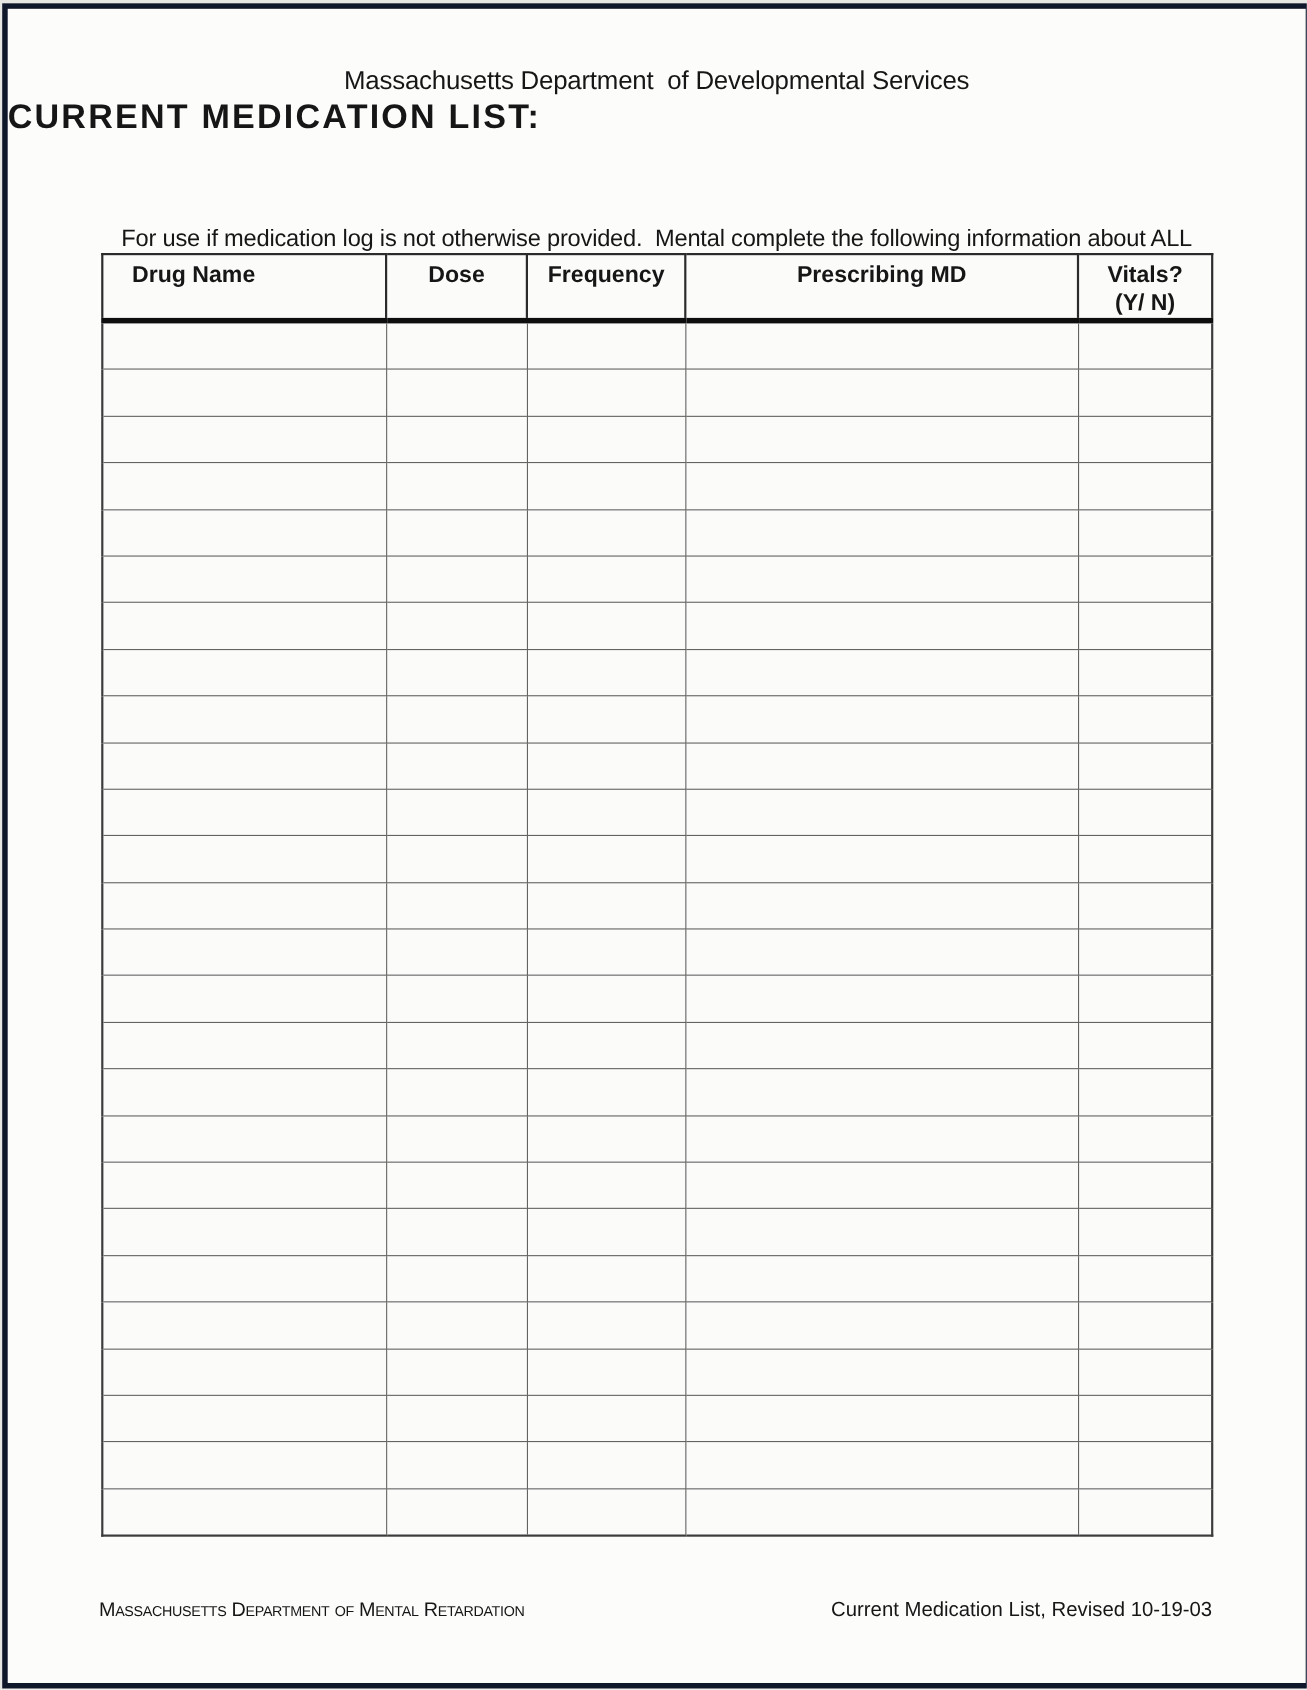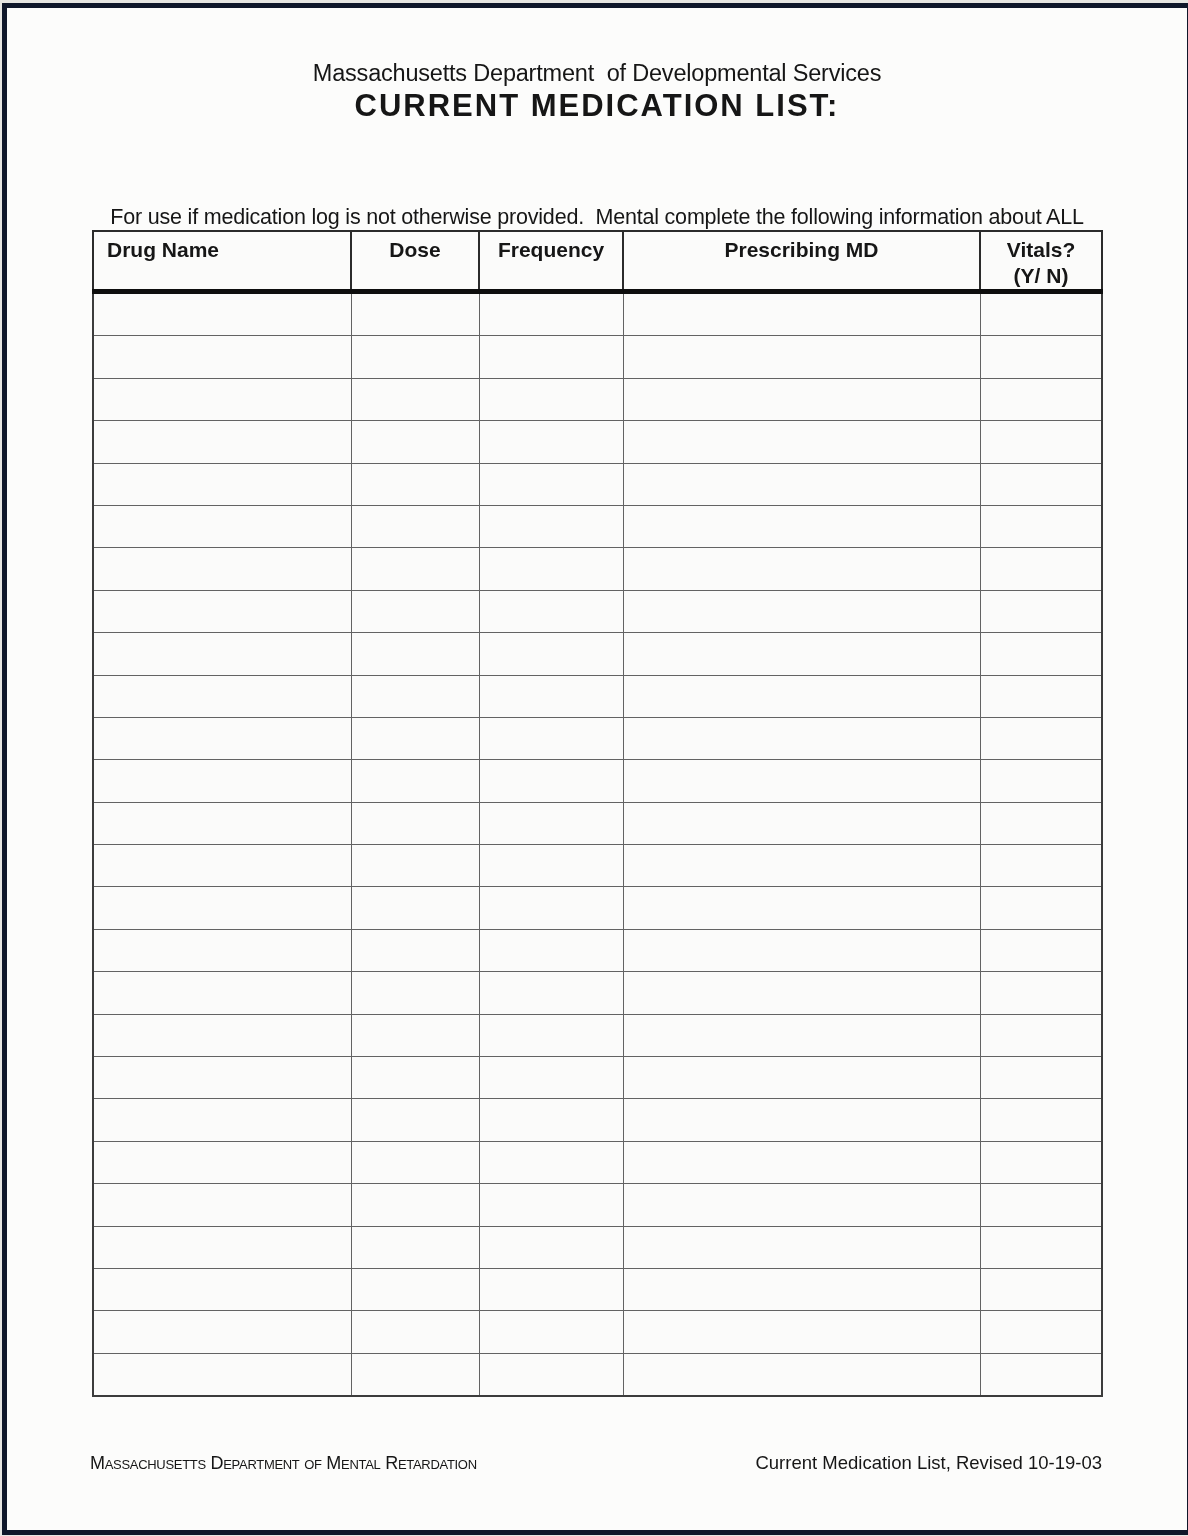"CURRENT MEDICATION LIST:" .doc-title { text-align: center -> left }
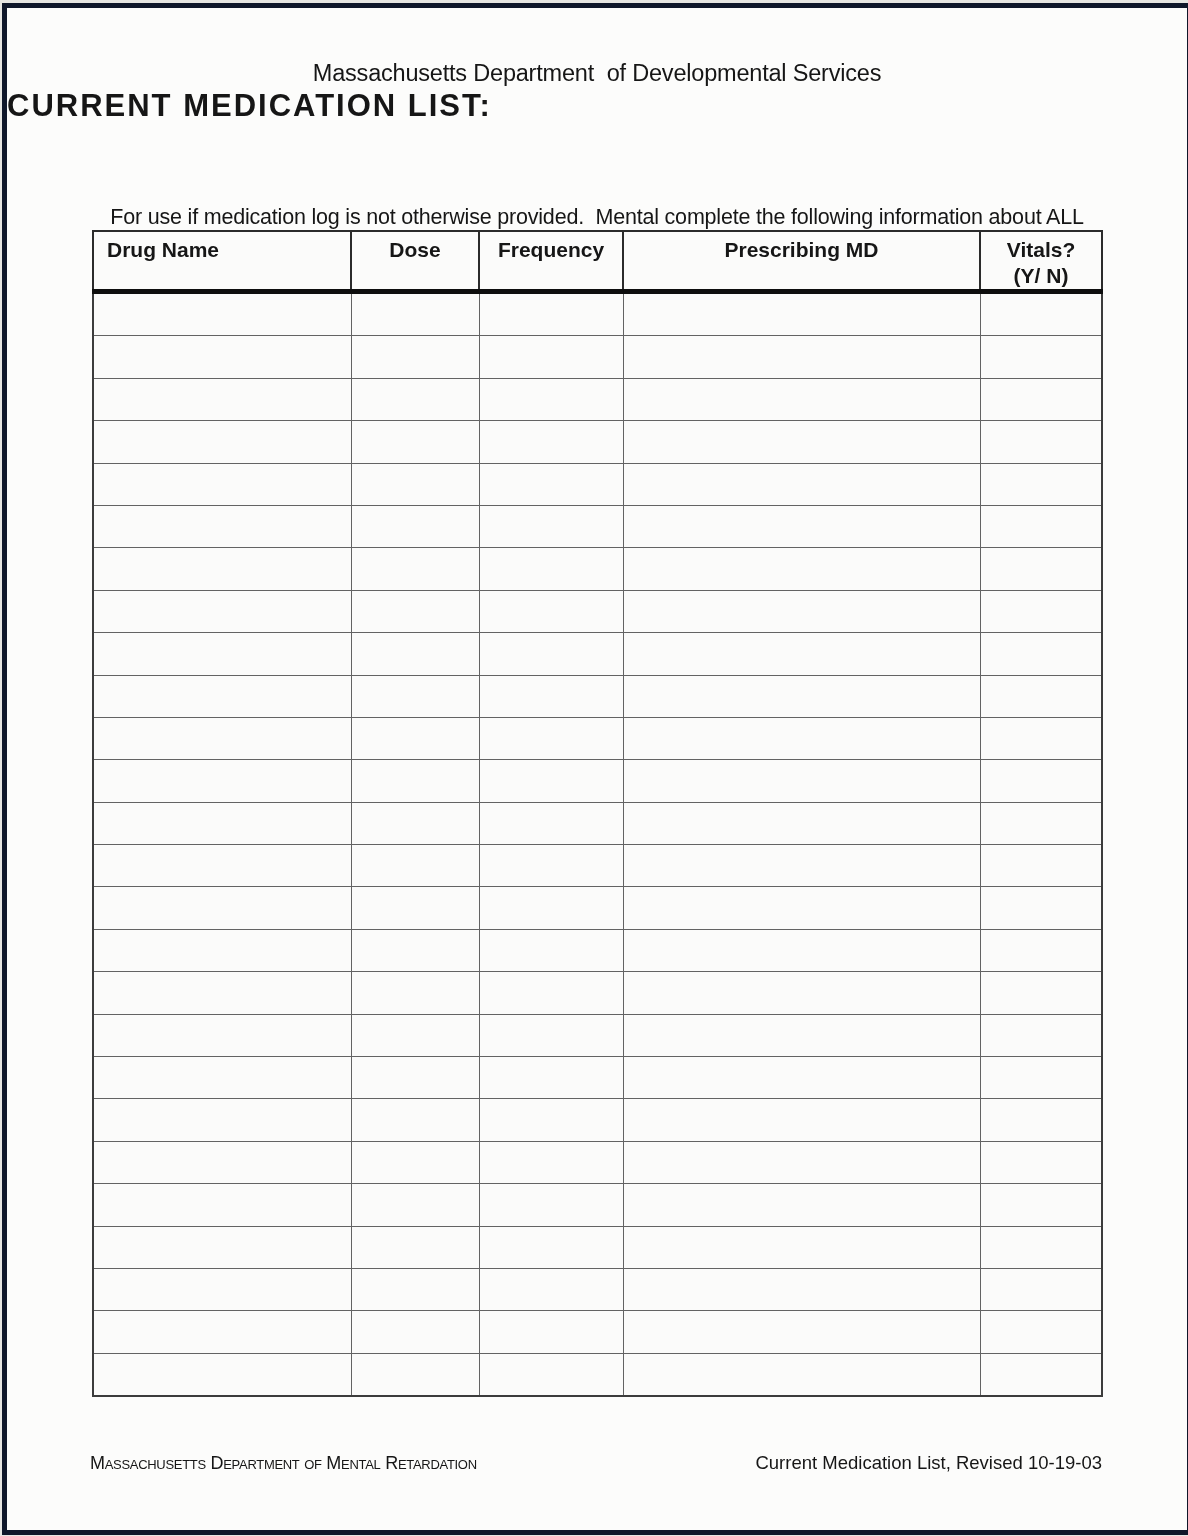"Drug Name" table.med-table th.col-drug { padding-left: 13px -> 26px }
